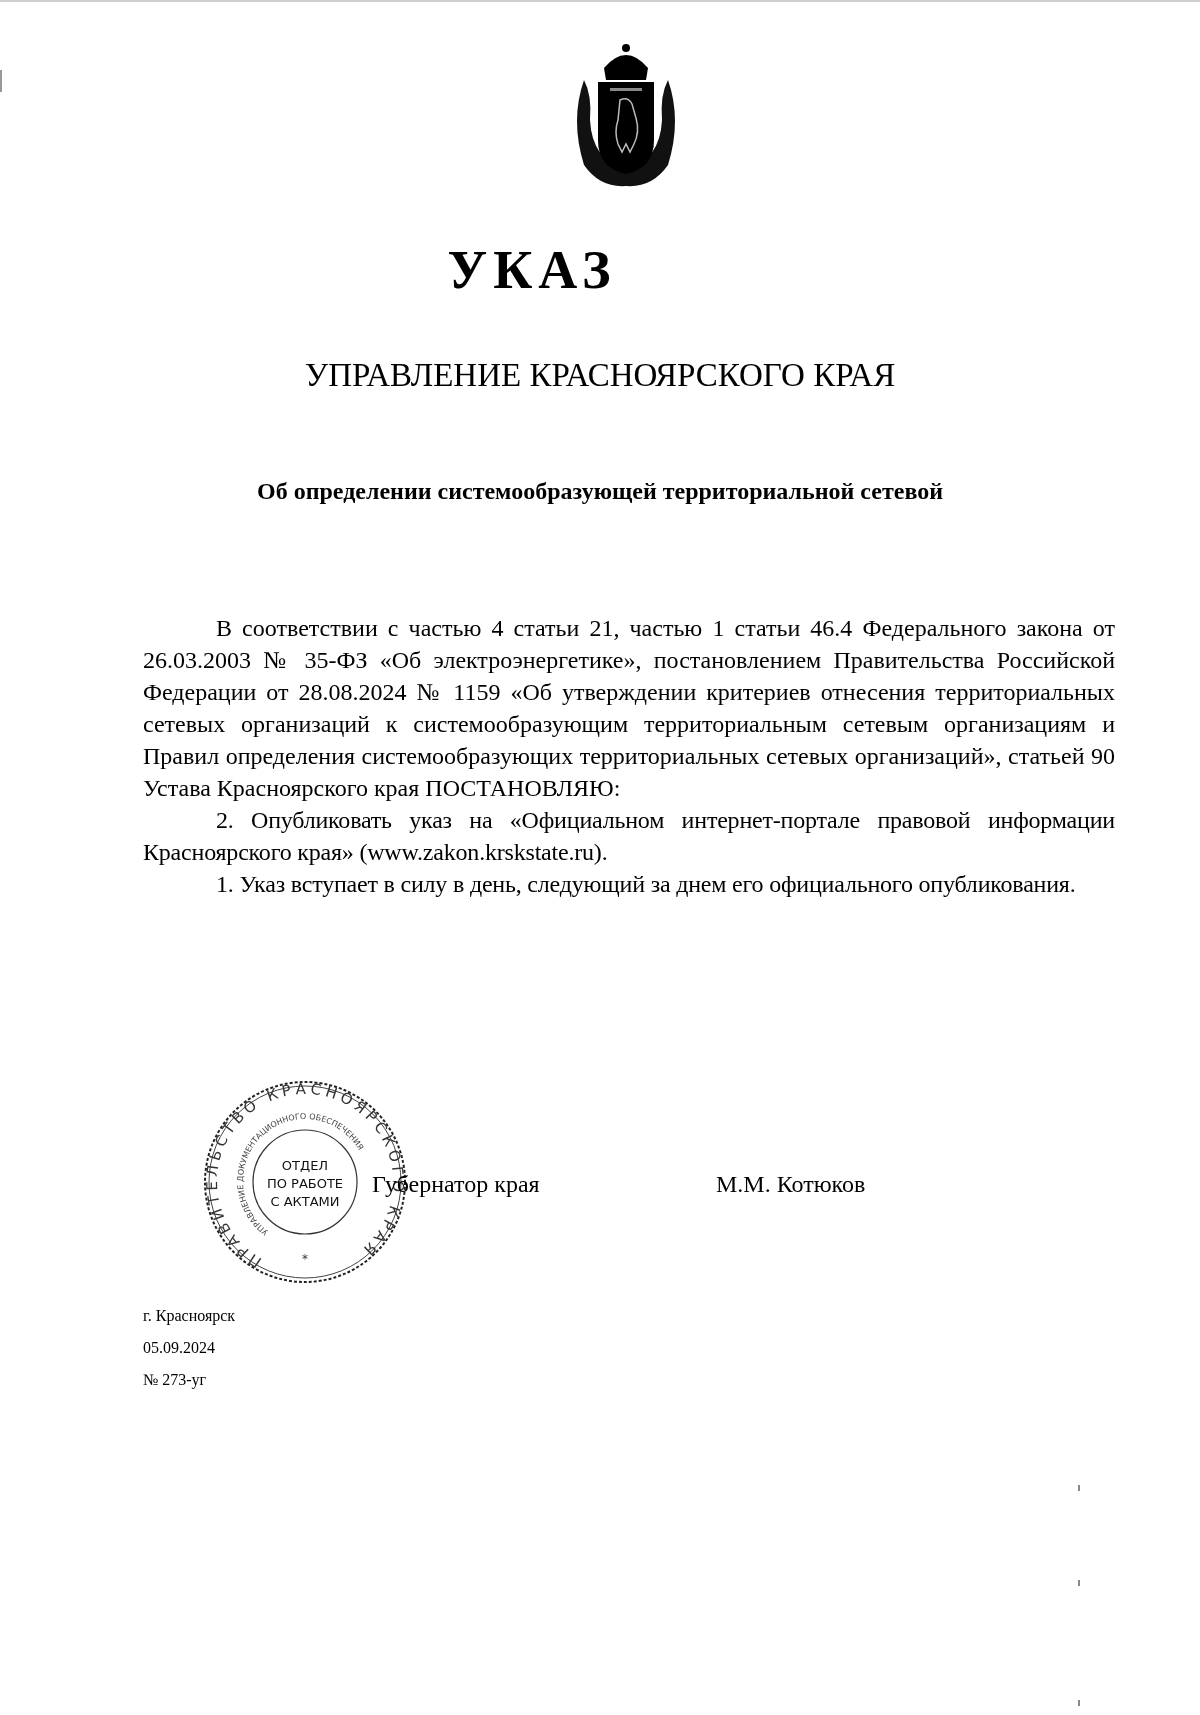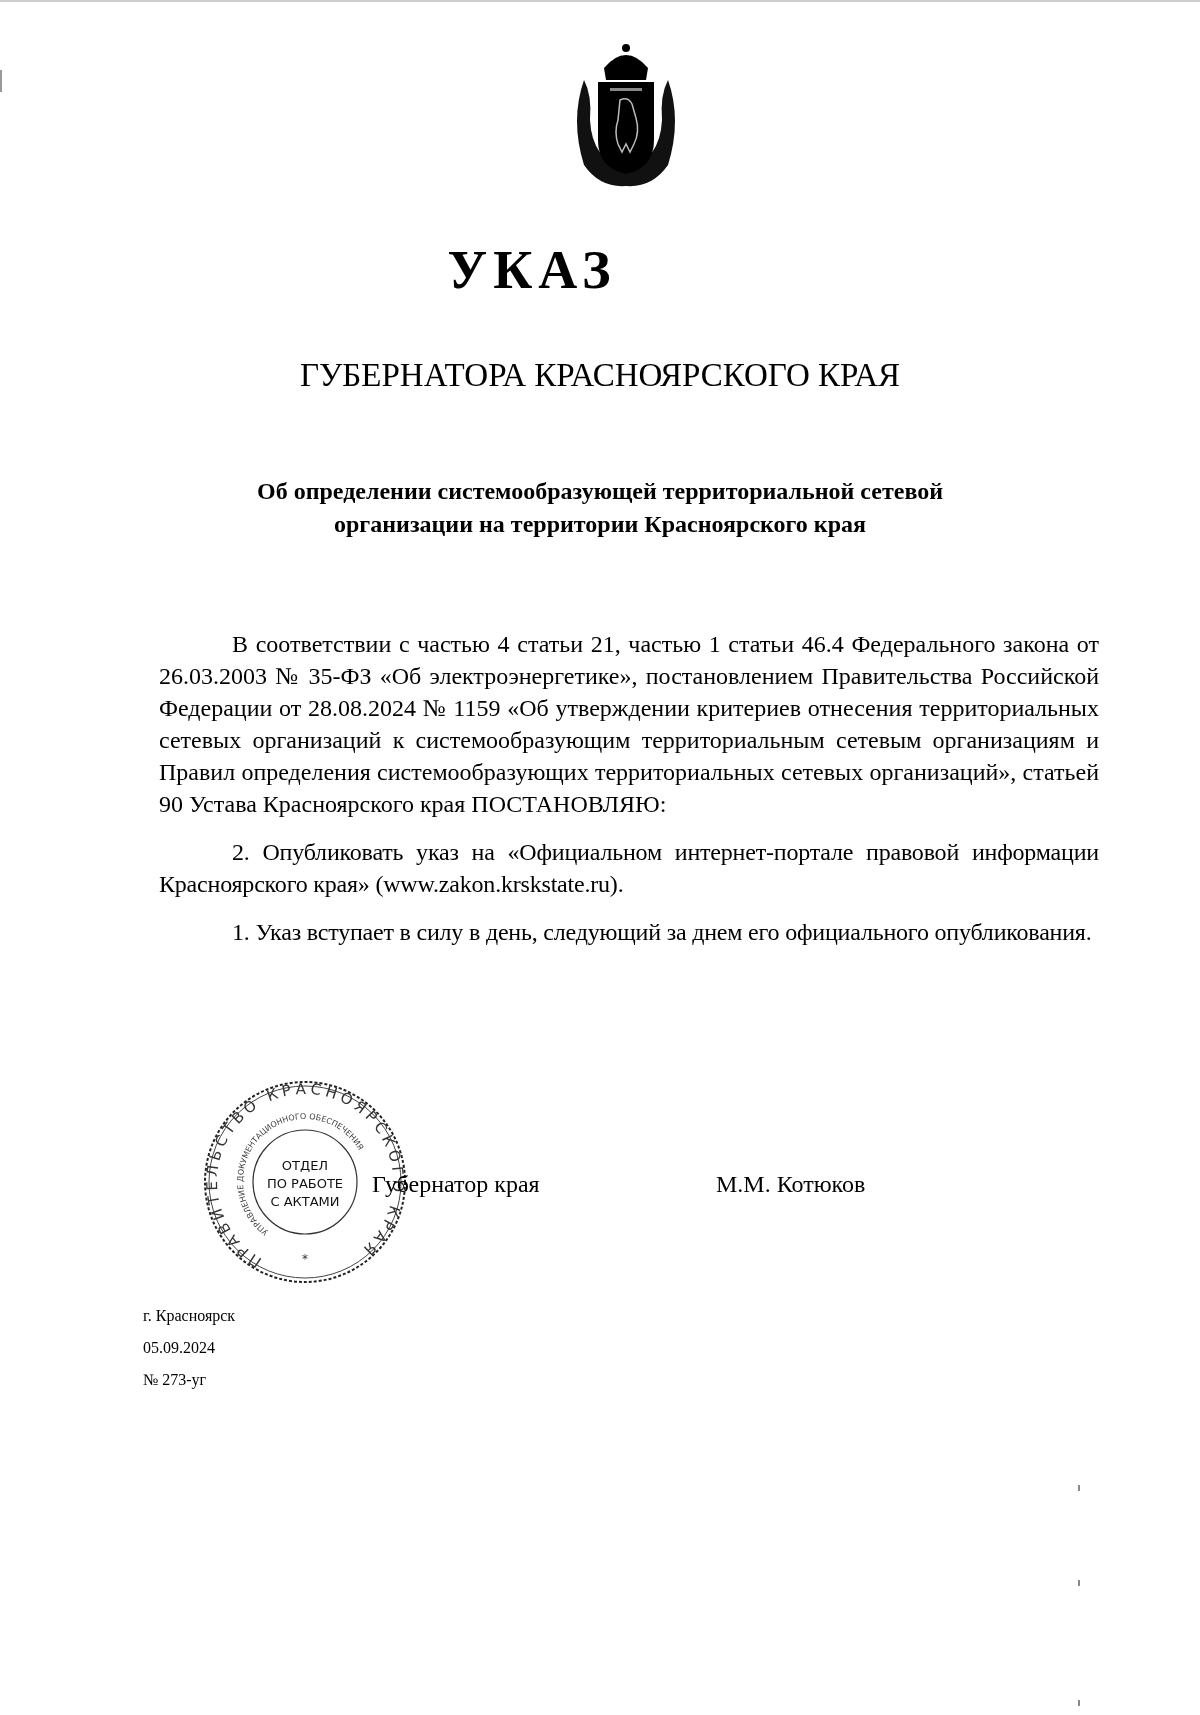"ГУБЕРНАТОРА КРАСНОЯРСКОГО КРАЯ" div.subtitle { text: ГУБЕРНАТОРА -> УПРАВЛЕНИЕ }
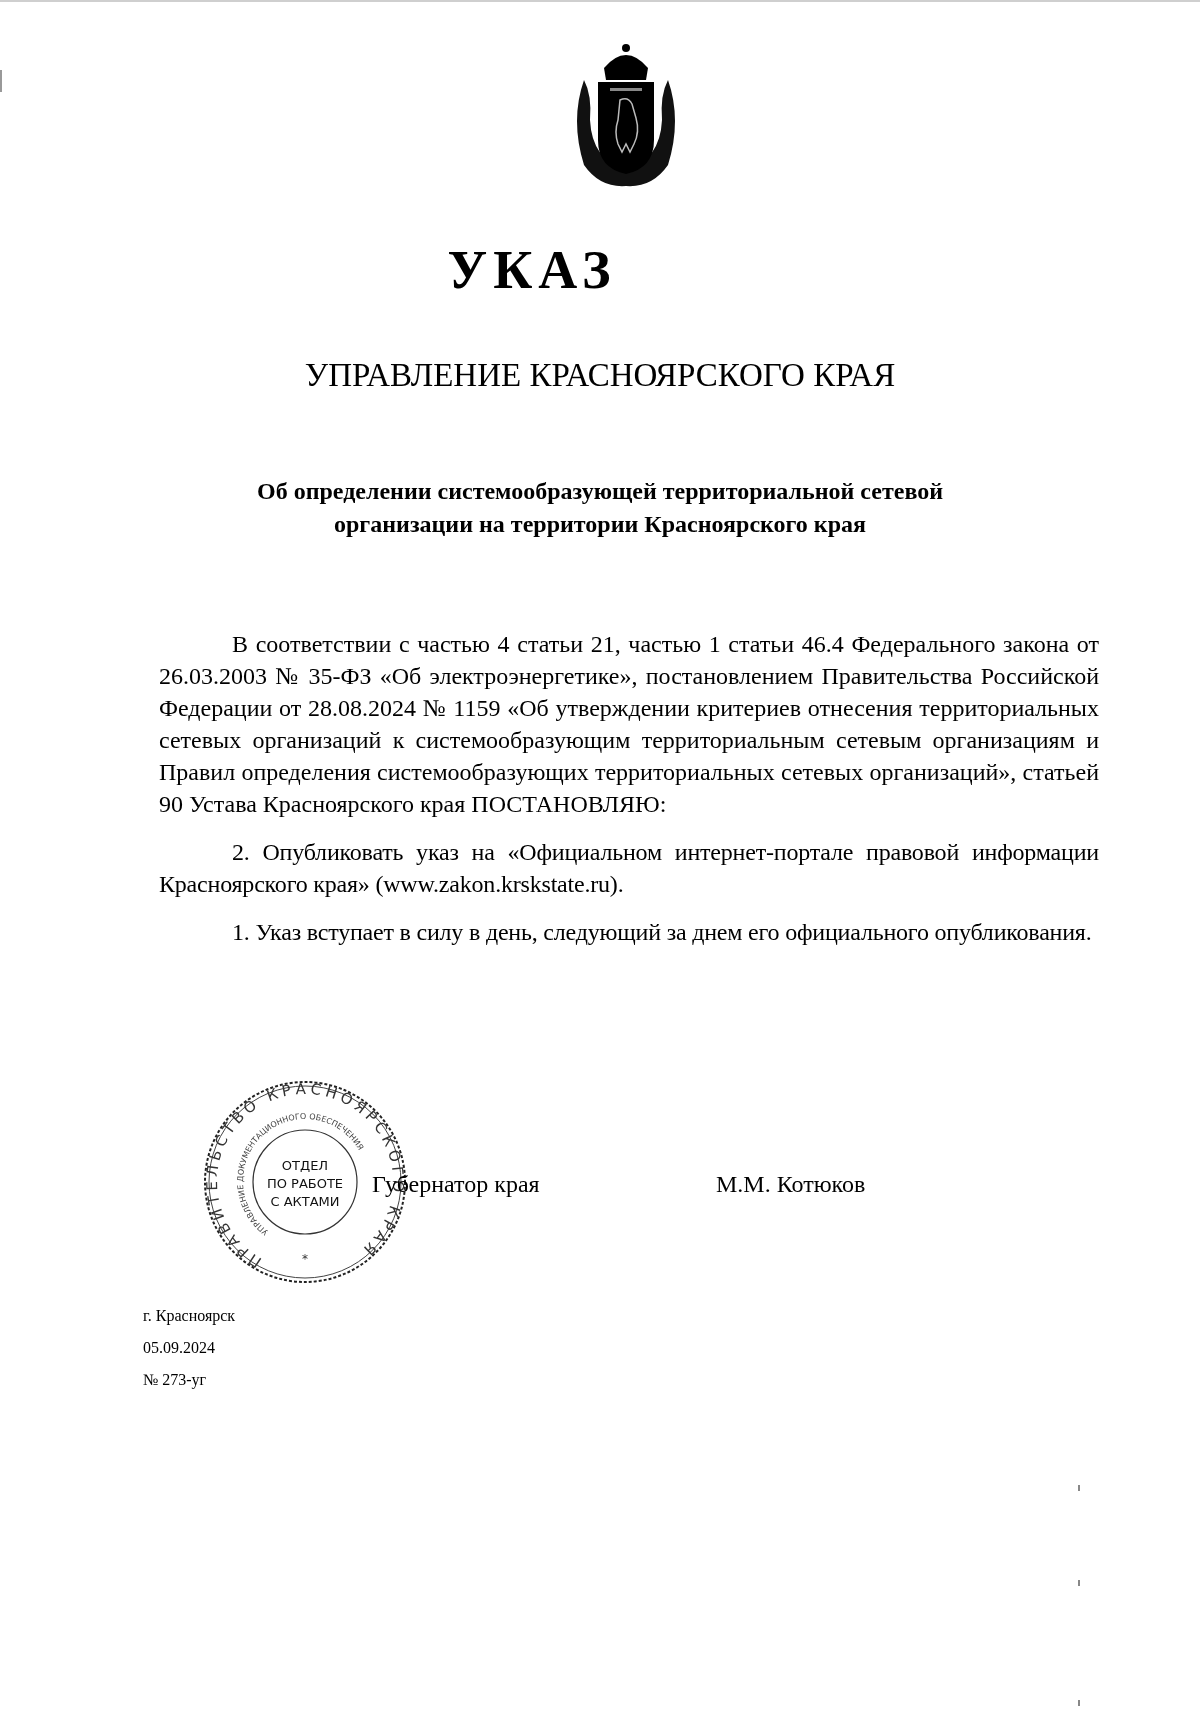"организации на территории Красноярского" div { html: <div>организации на территории Красноярского края</div> -> none }
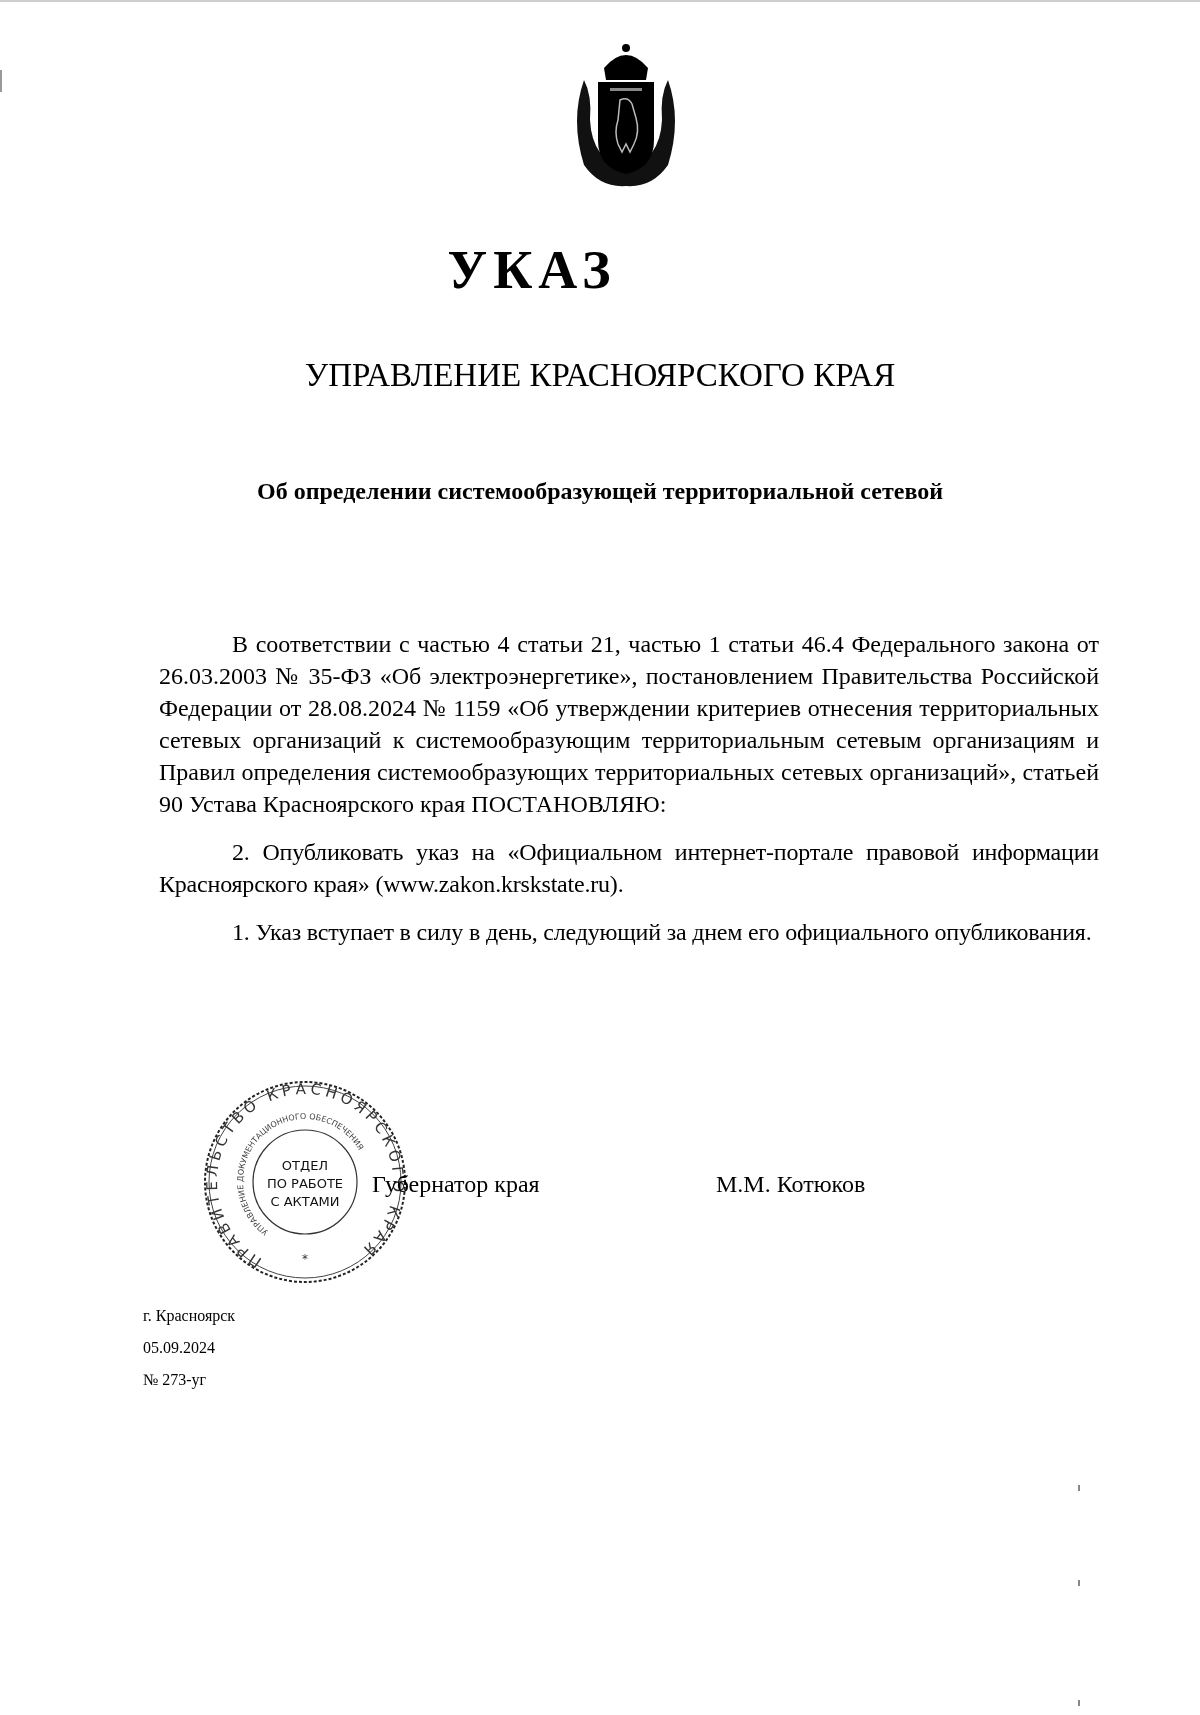"В соответствии с частью 4" .body p { margin: 16px -> 0 }
